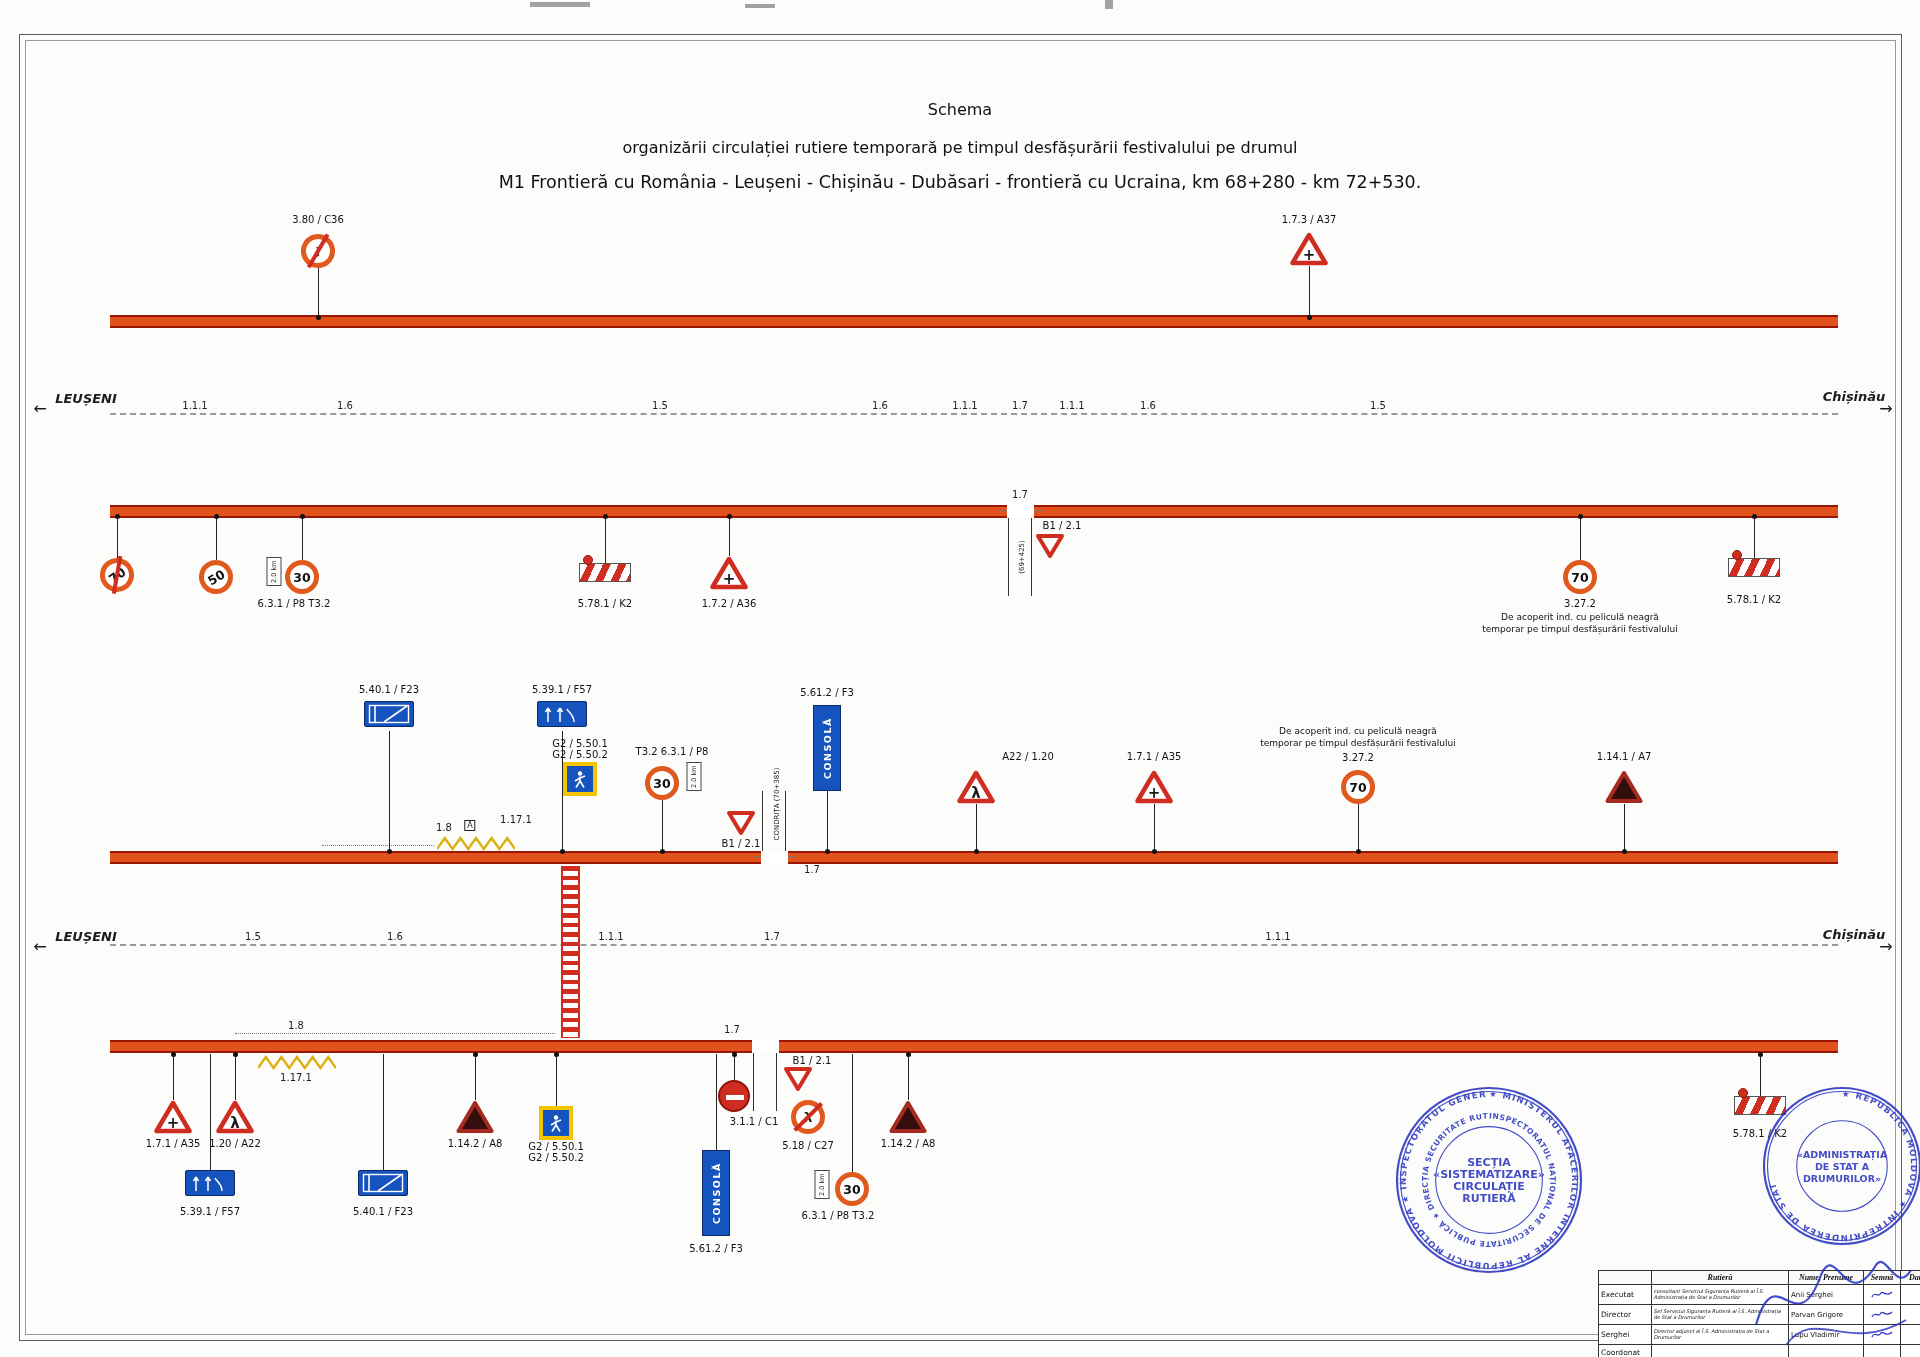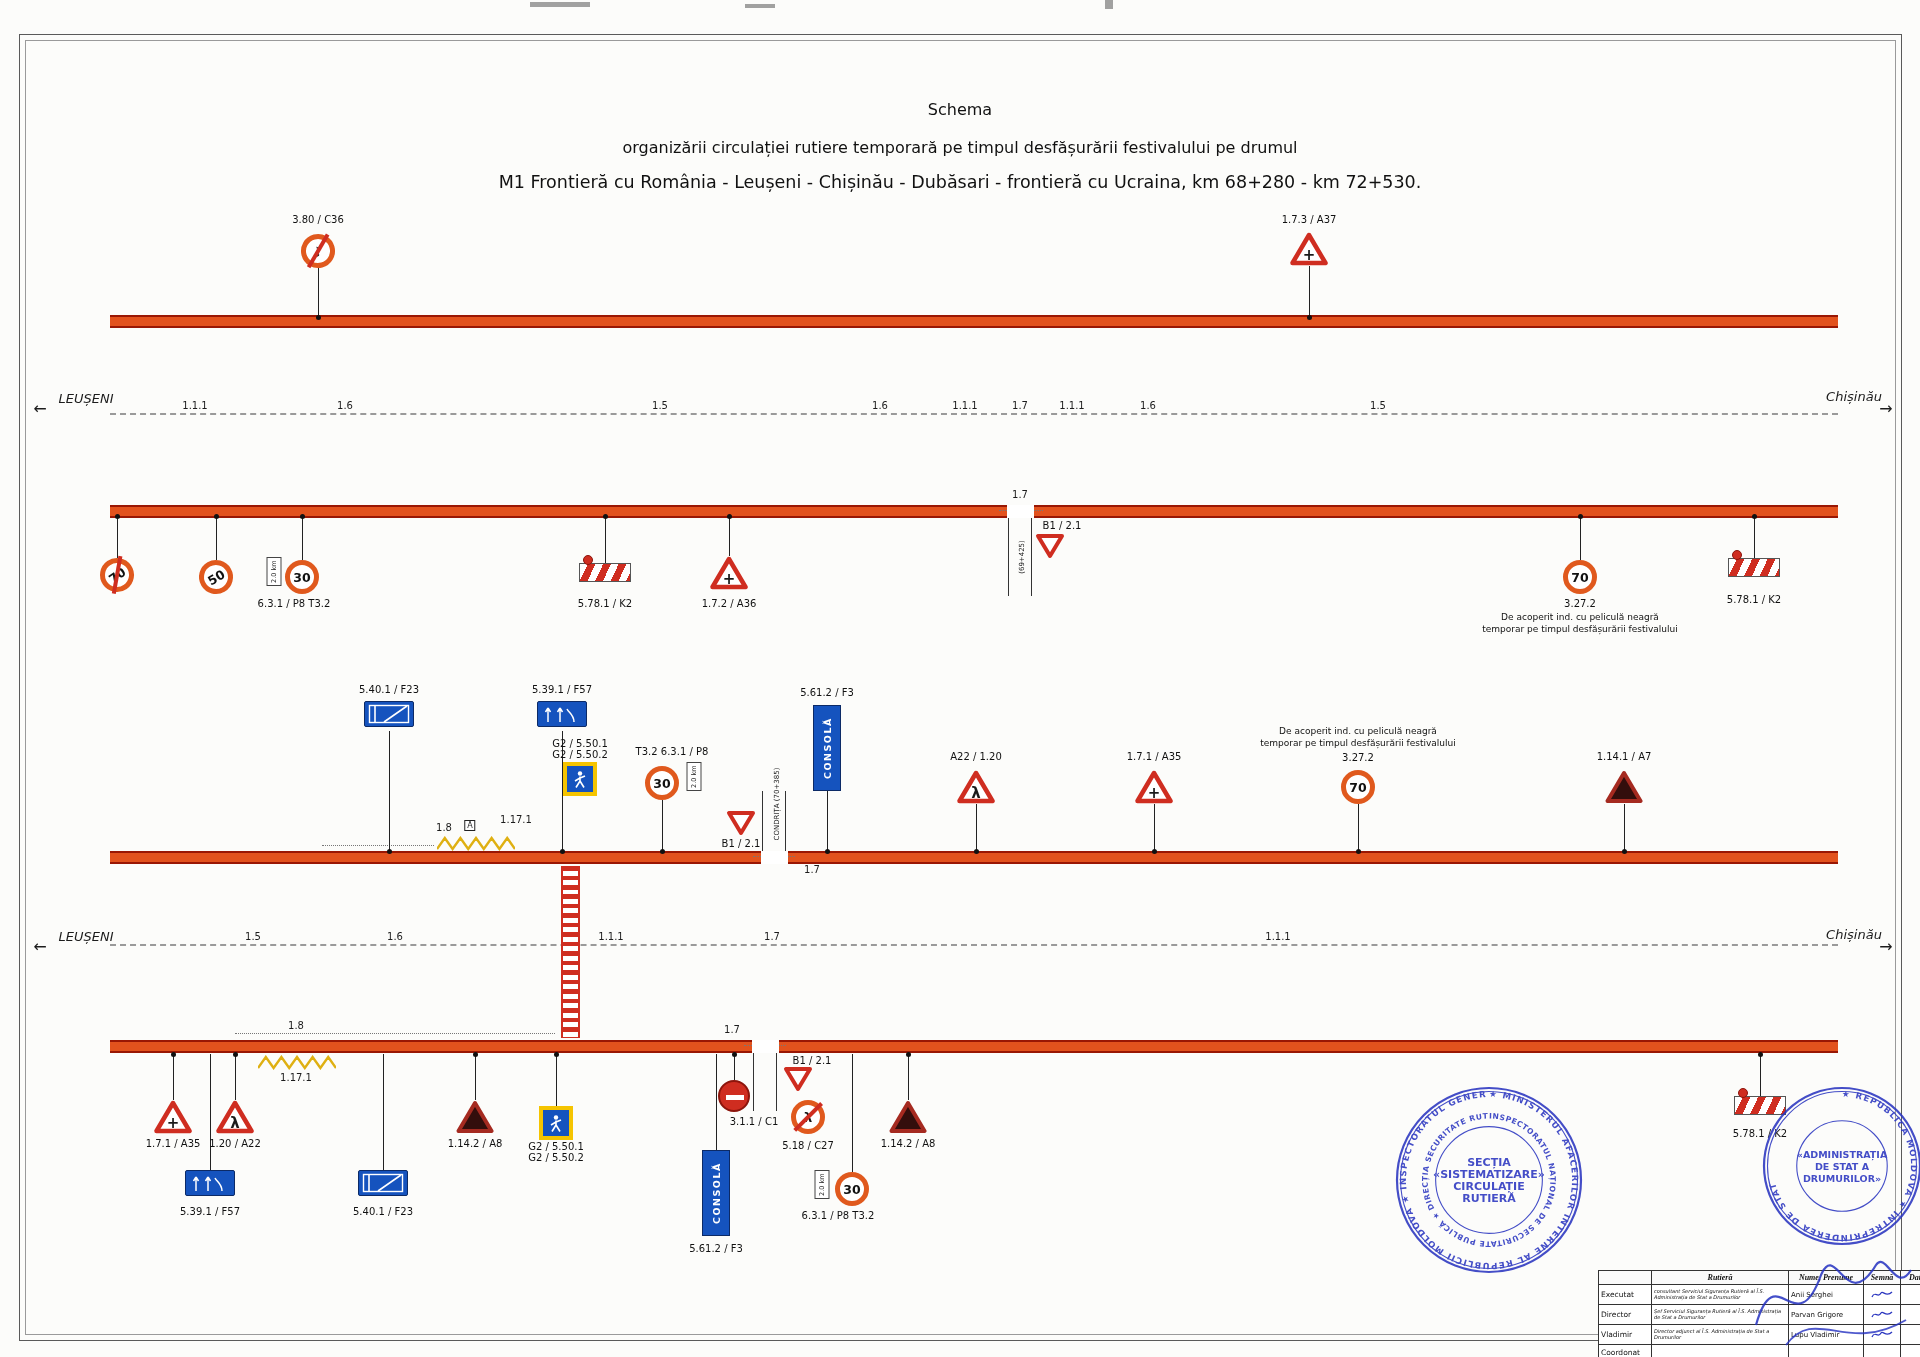"LEUȘENI" .place { font-weight: normal -> bold }
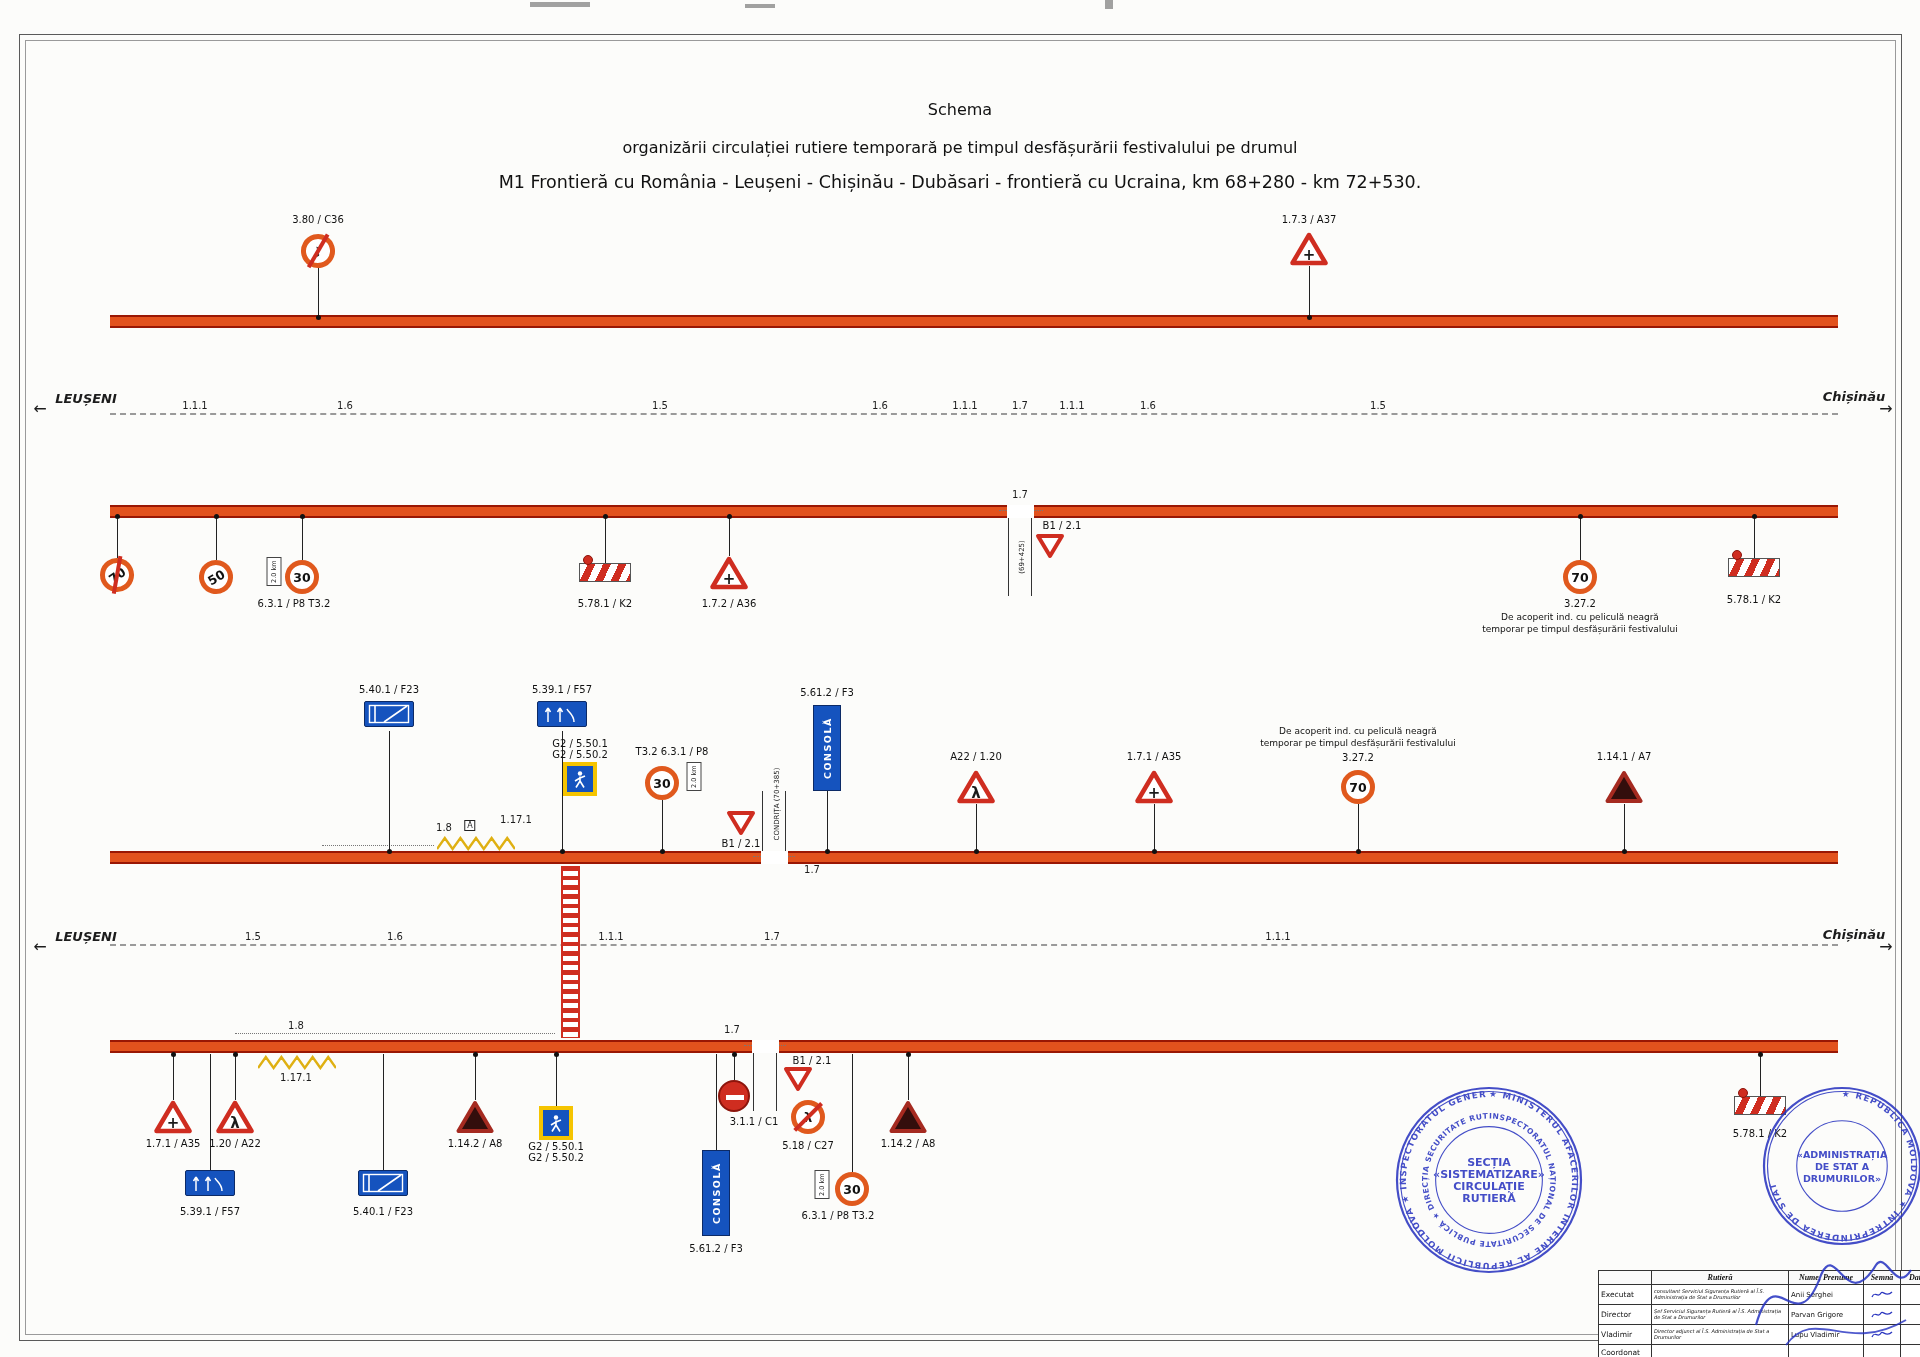"A22 / 1.20" div.slabel { left: 976px -> 1028px }
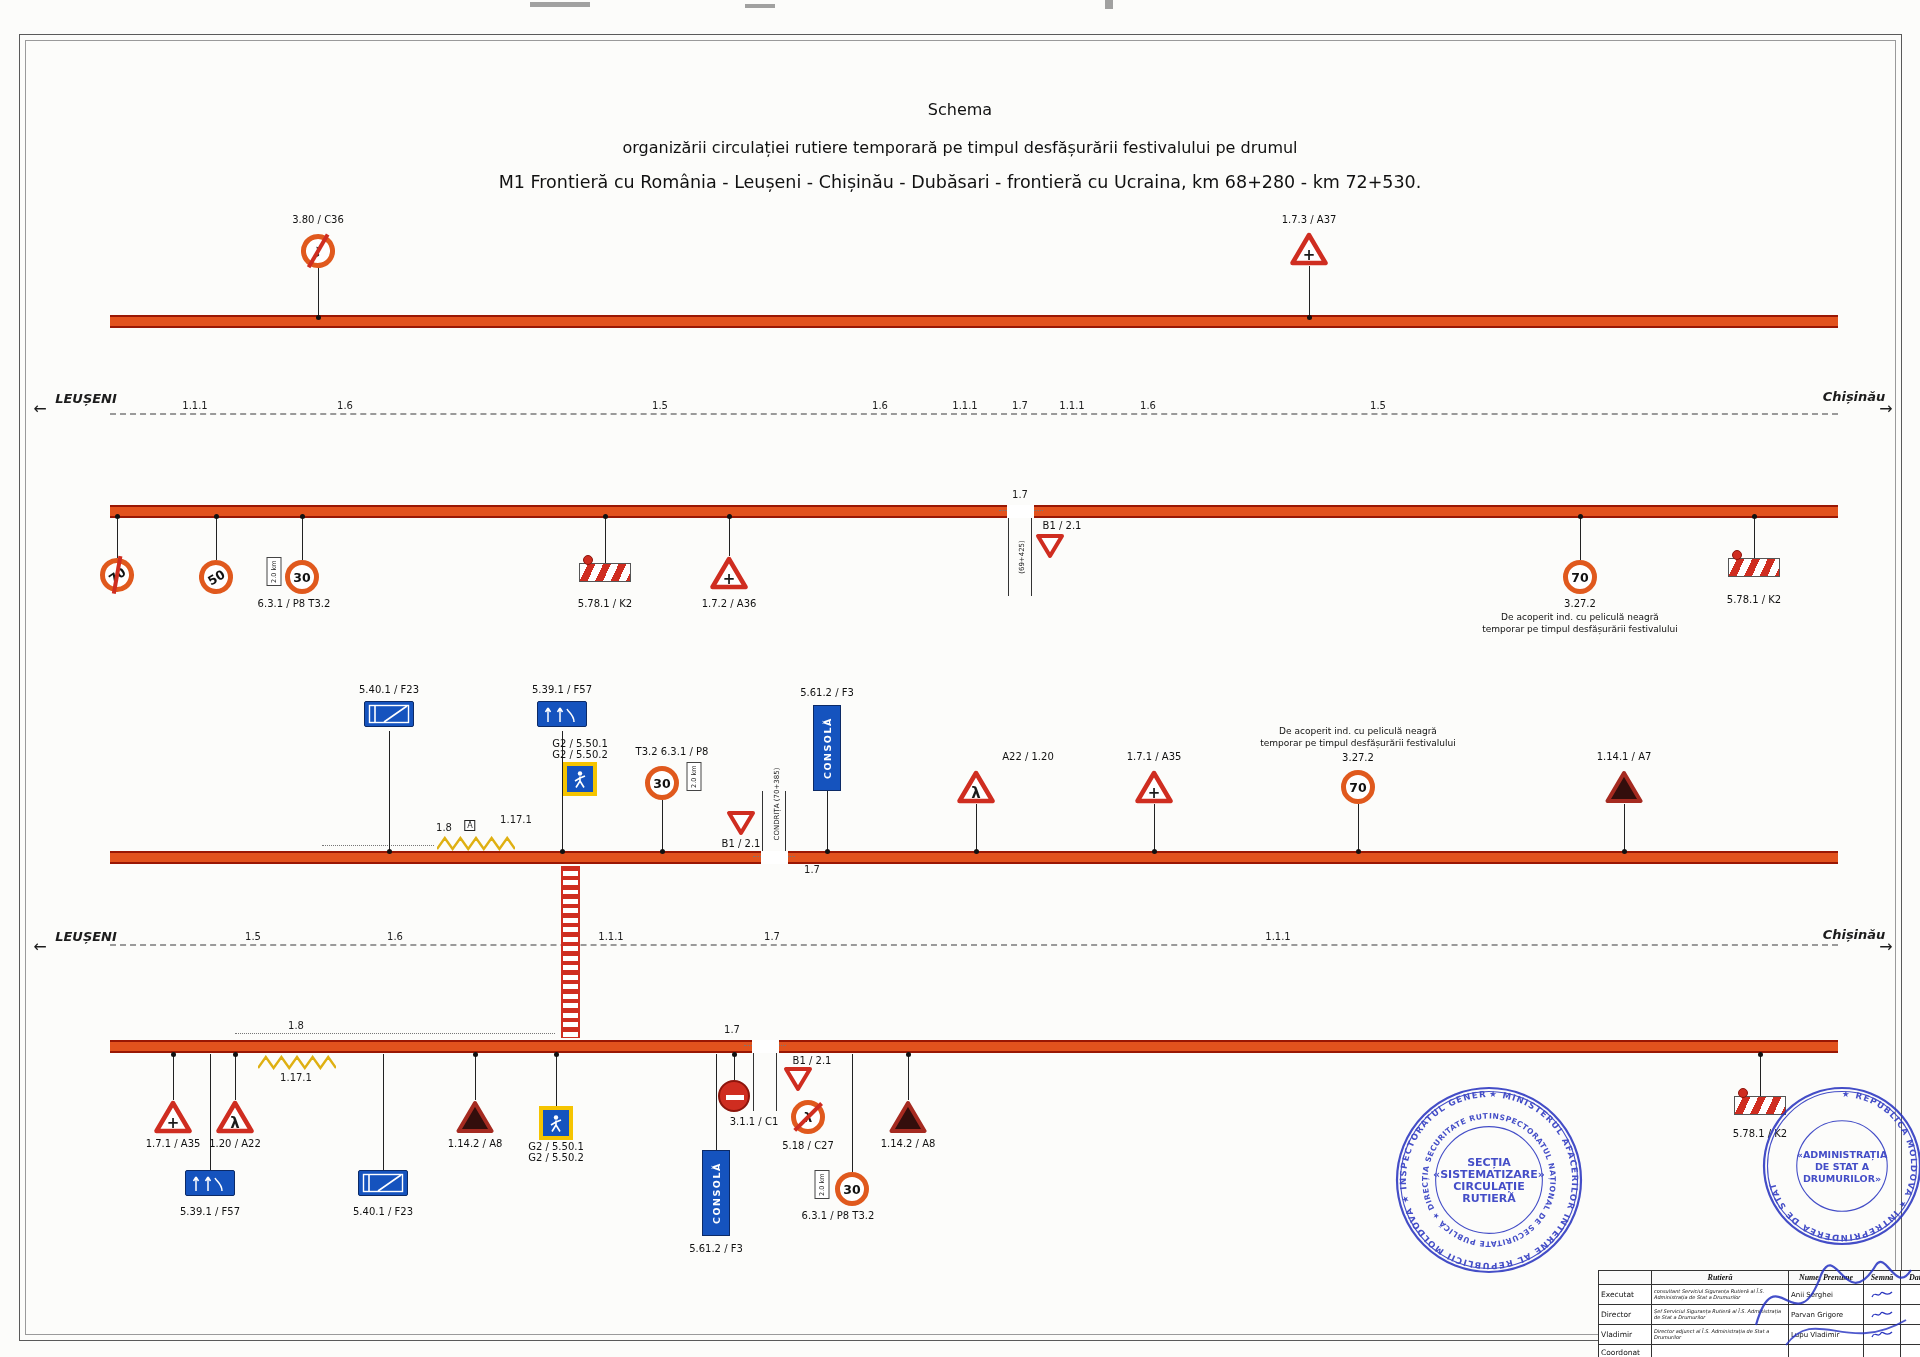"Vladimir" td.rl { text: Vladimir -> Serghei }
